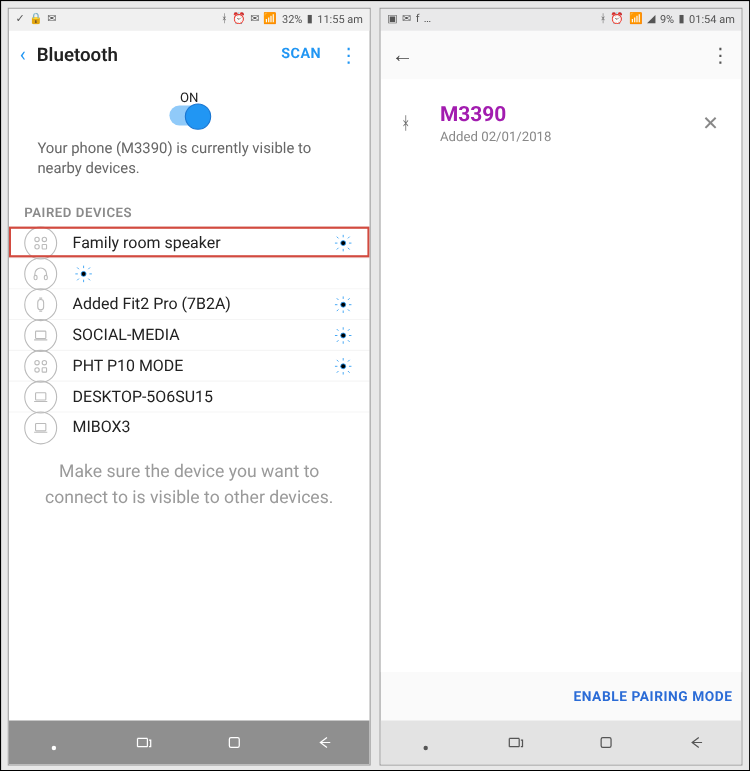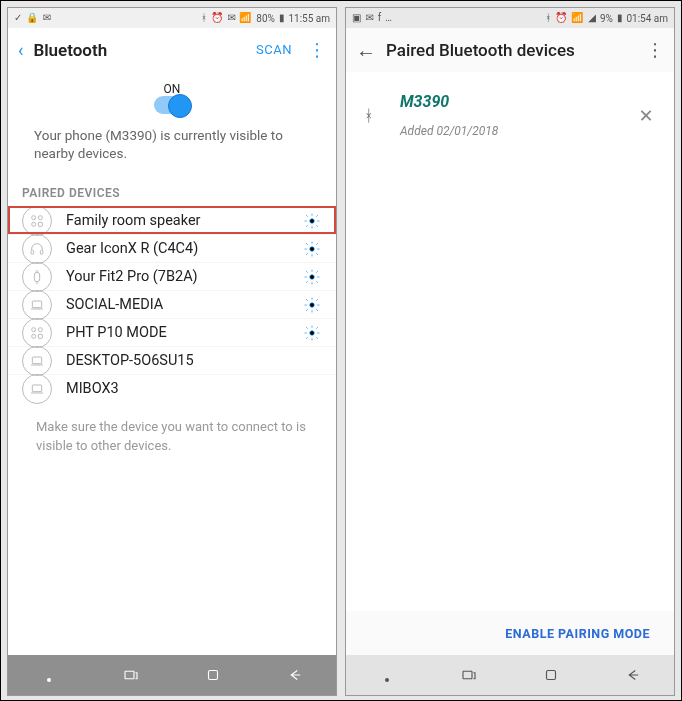"80%" span { text: 80% -> 32% }
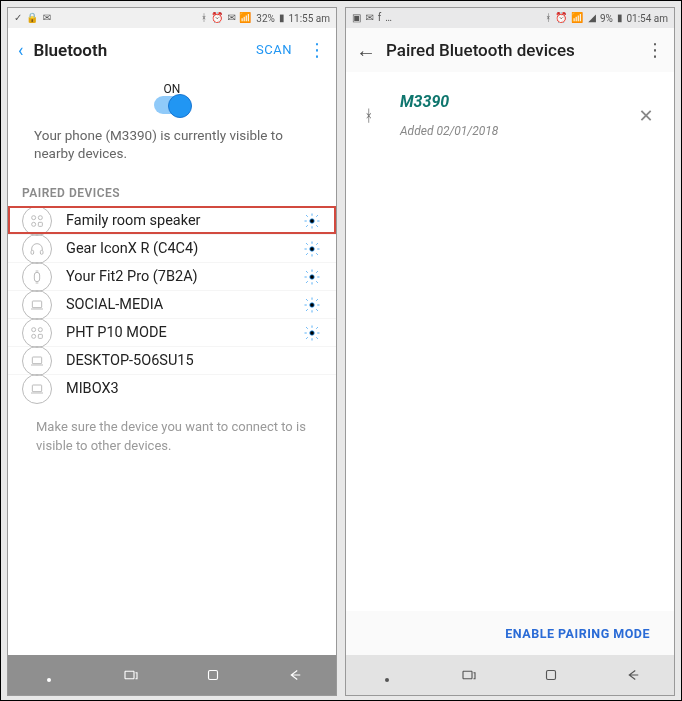"SCAN" .header .scan { font-weight: 400 -> 700 }
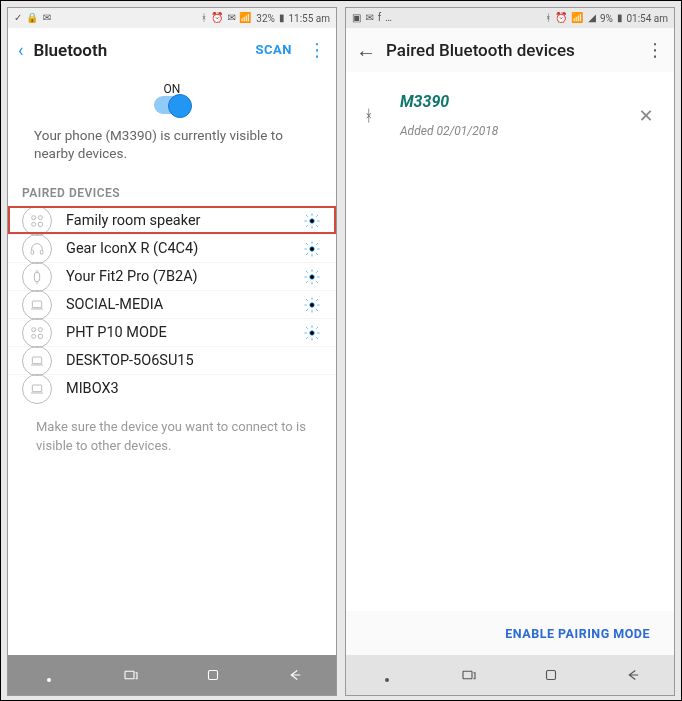"Paired Bluetooth devices" span.title2 { html: <span>Paired Bluetooth devices</span> -> none }
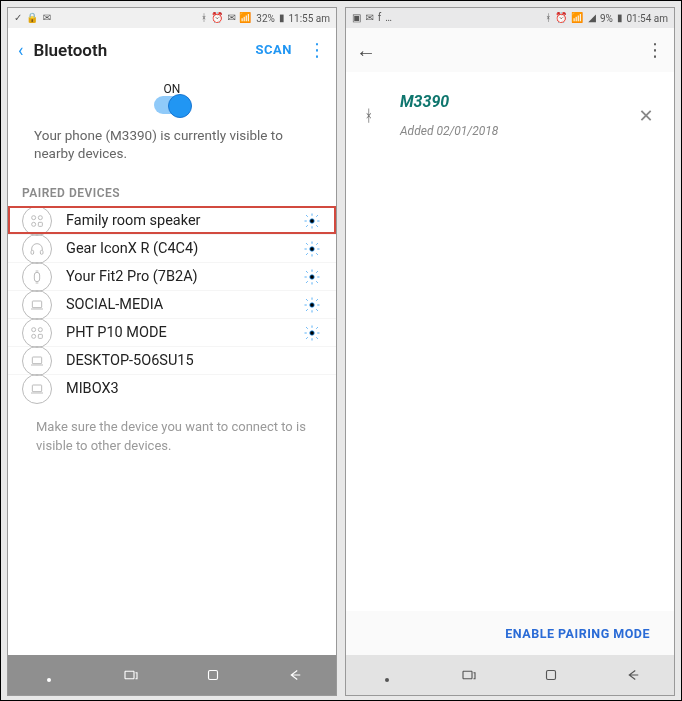"M3390" .r-item .name { color: #0f766e -> #a21caf; font-size: 16px -> 19px; font-style: italic -> none }
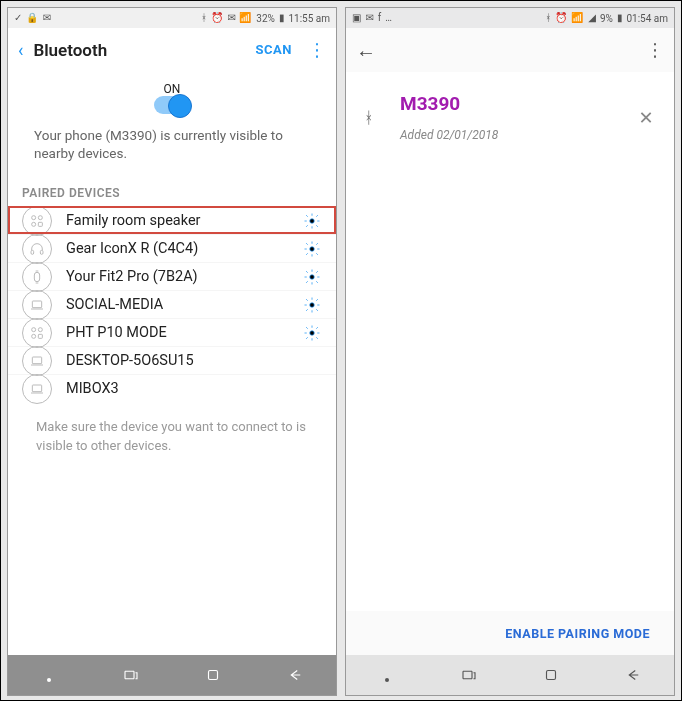"Added 02/01/2018" .r-item .sub { font-style: italic -> none; margin-top: 13px -> 2px }
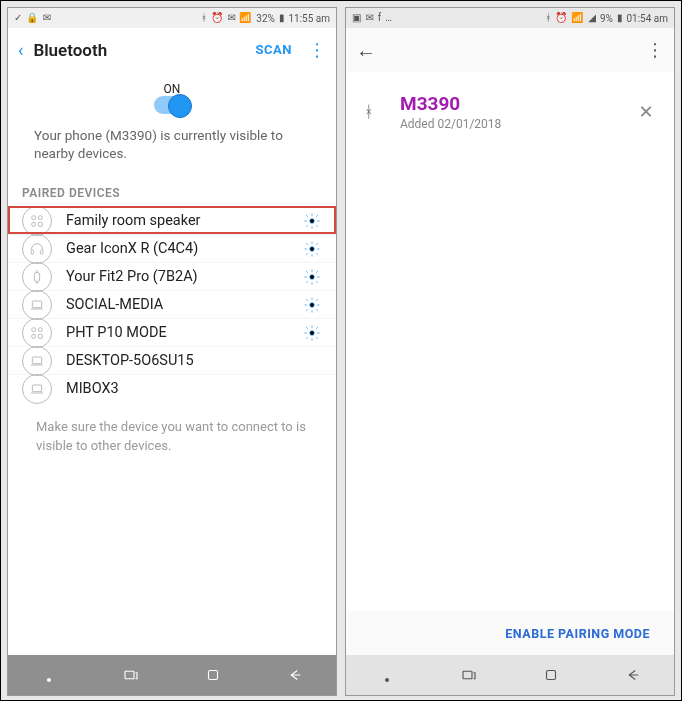"Gear IconX R (C4C4)" span.dev-name { html: <span>Gear IconX R (C4C4)</span> -> none }
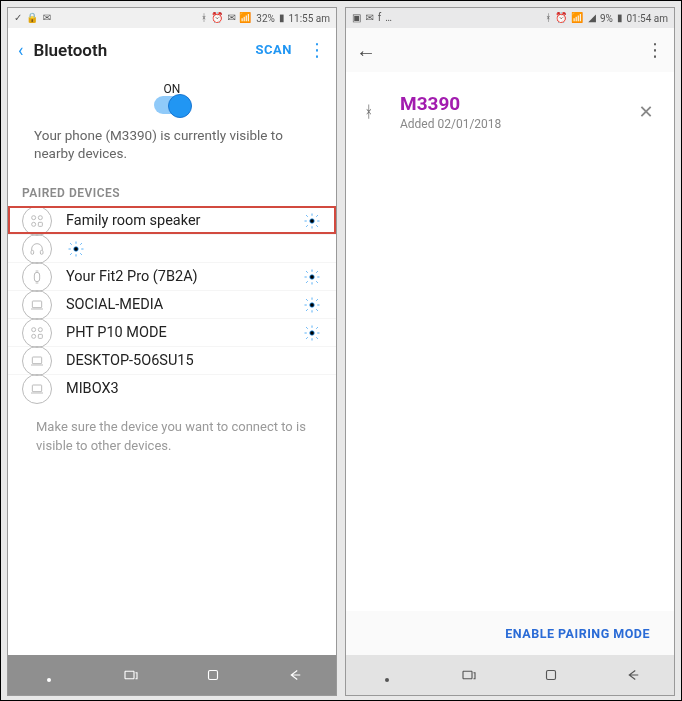"Your Fit2 Pro (7B2A)" span.dev-name { text: Your -> Added }
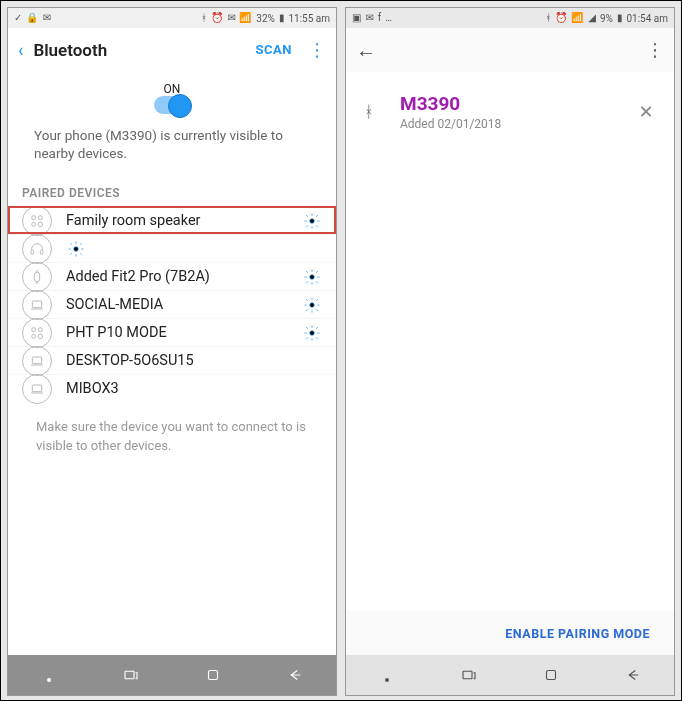"Make sure the device you" .hint { font-size: 13px -> 16px; text-align: none -> center }
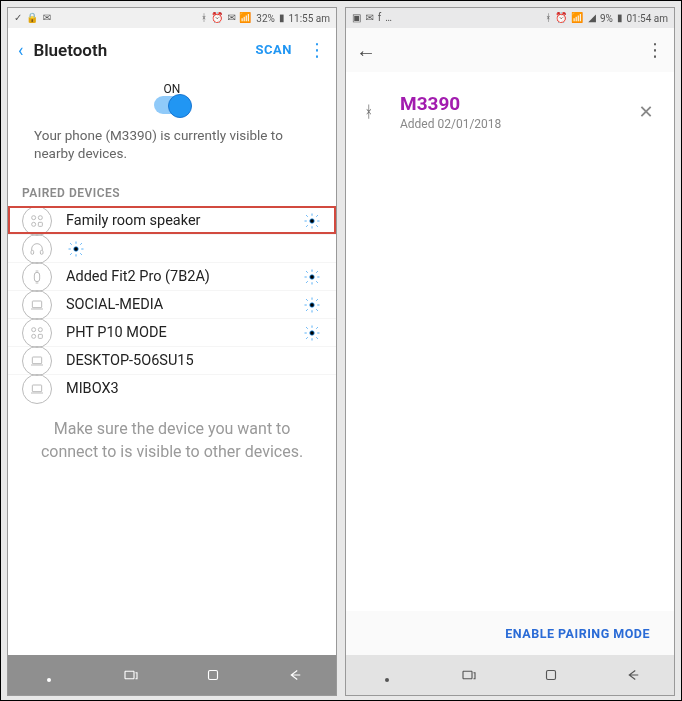"ENABLE PAIRING MODE" .r-footer { padding: 14px 24px -> 14px 8px }
